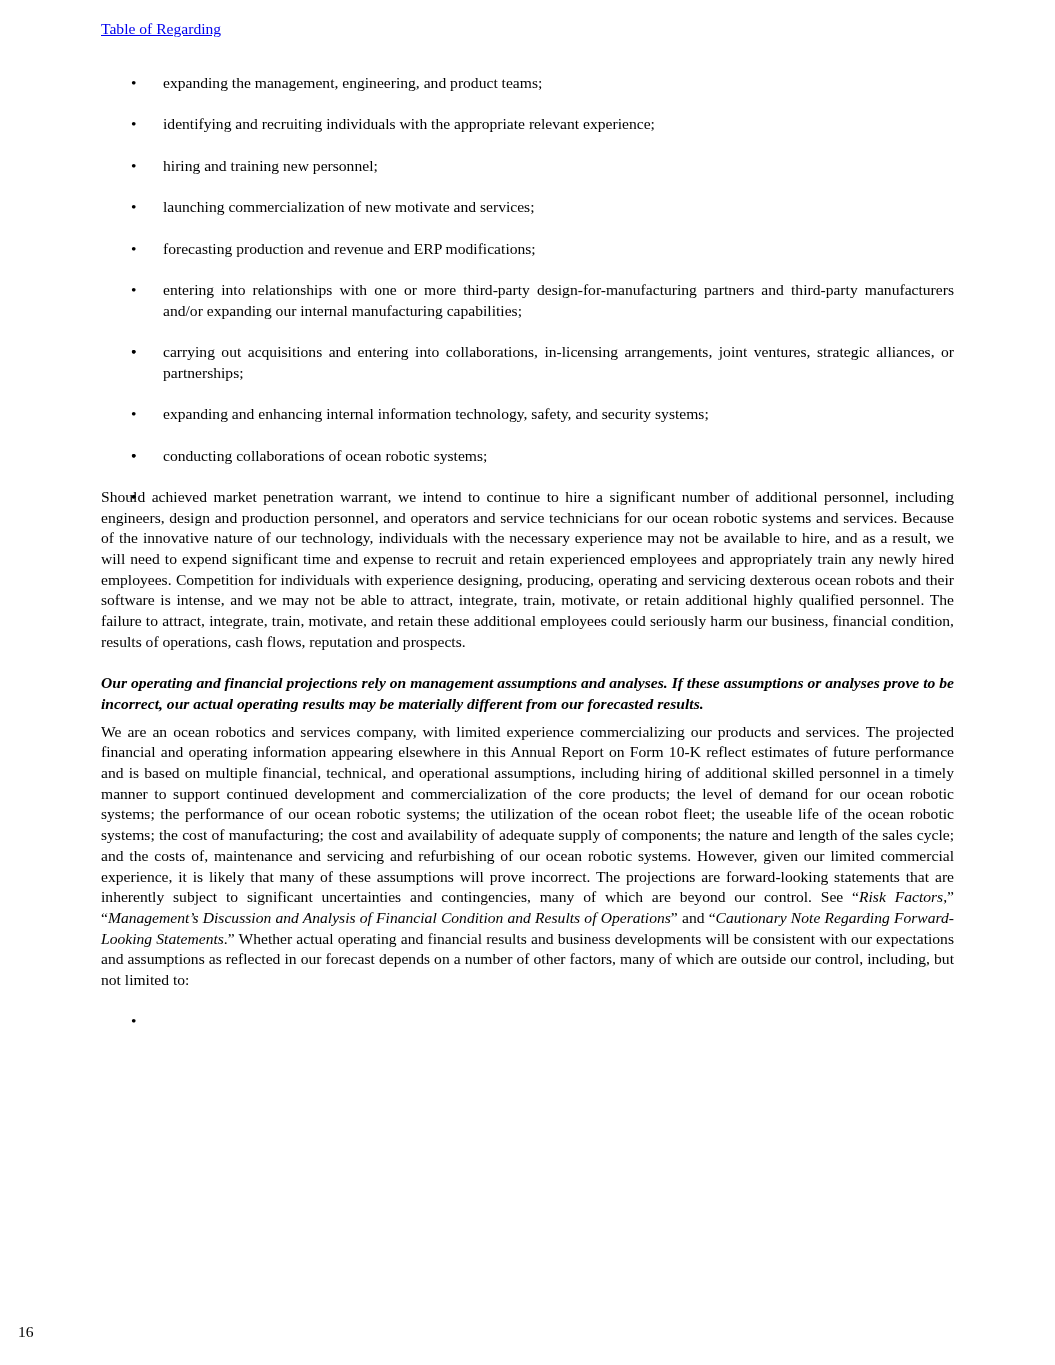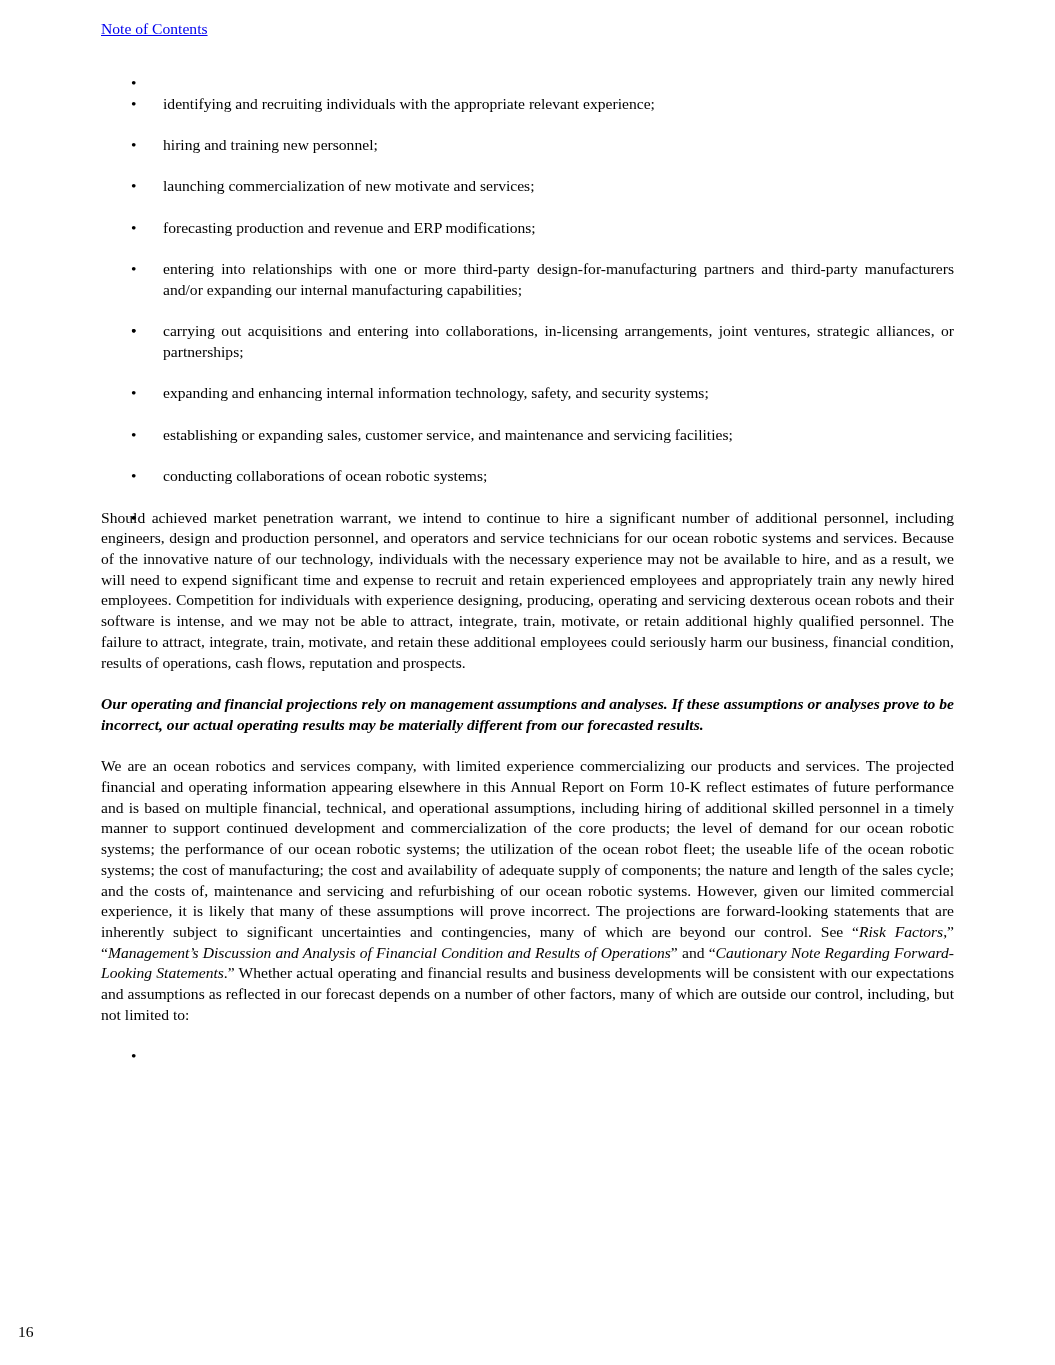"Note of Contents" a.toc-link { text: Note of Contents -> Table of Regarding }
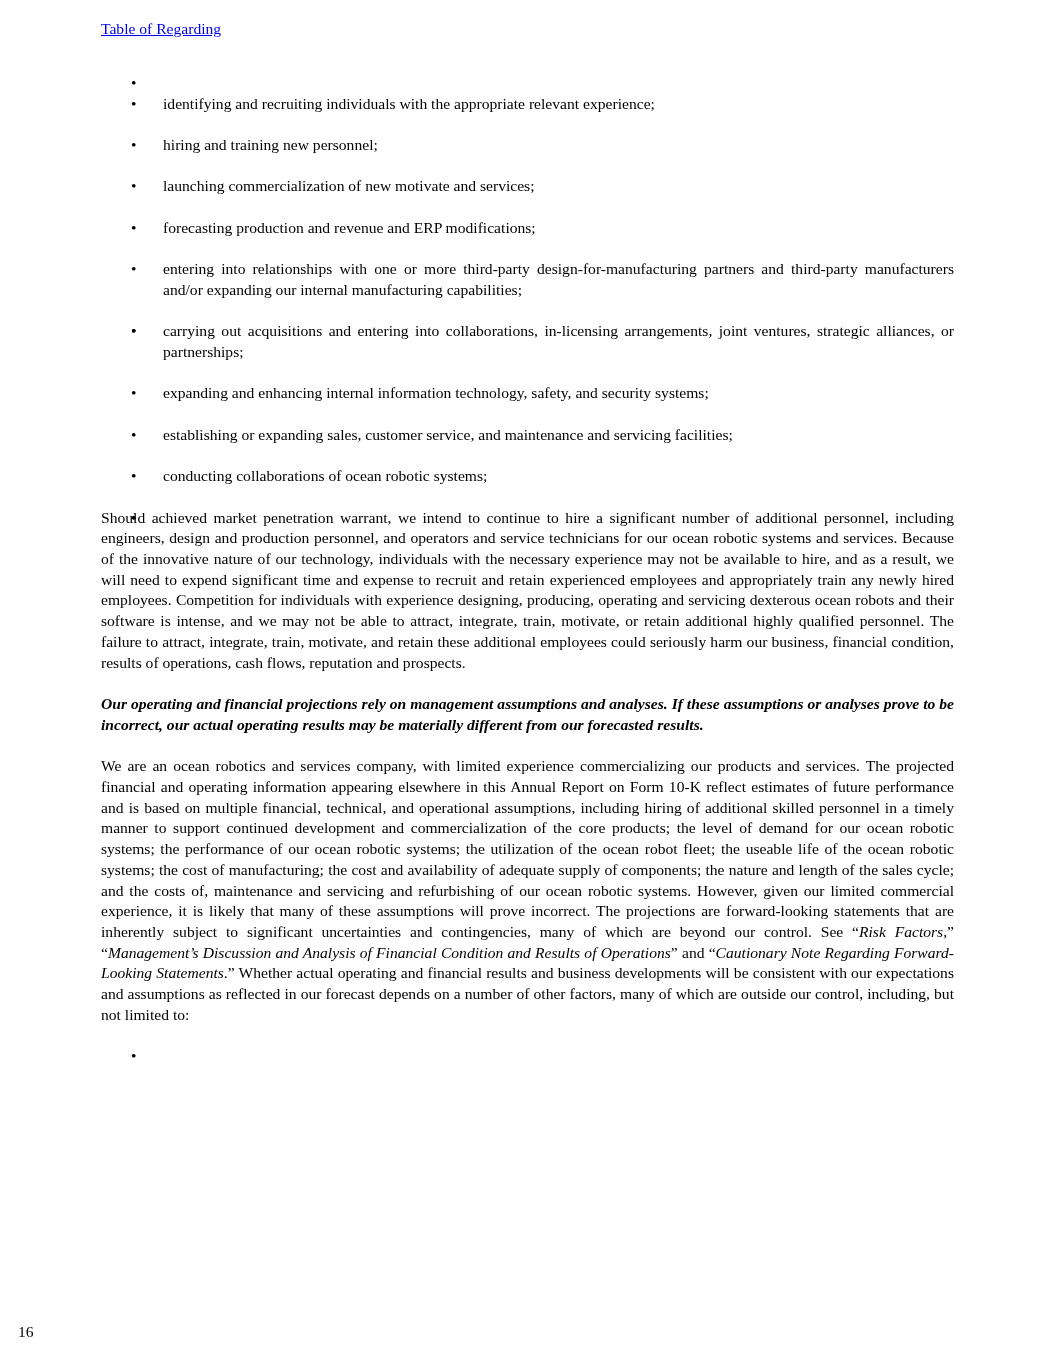"expanding the management, engineering," span { html: none -> <span>expanding the management, engineering, and product teams;</span> }
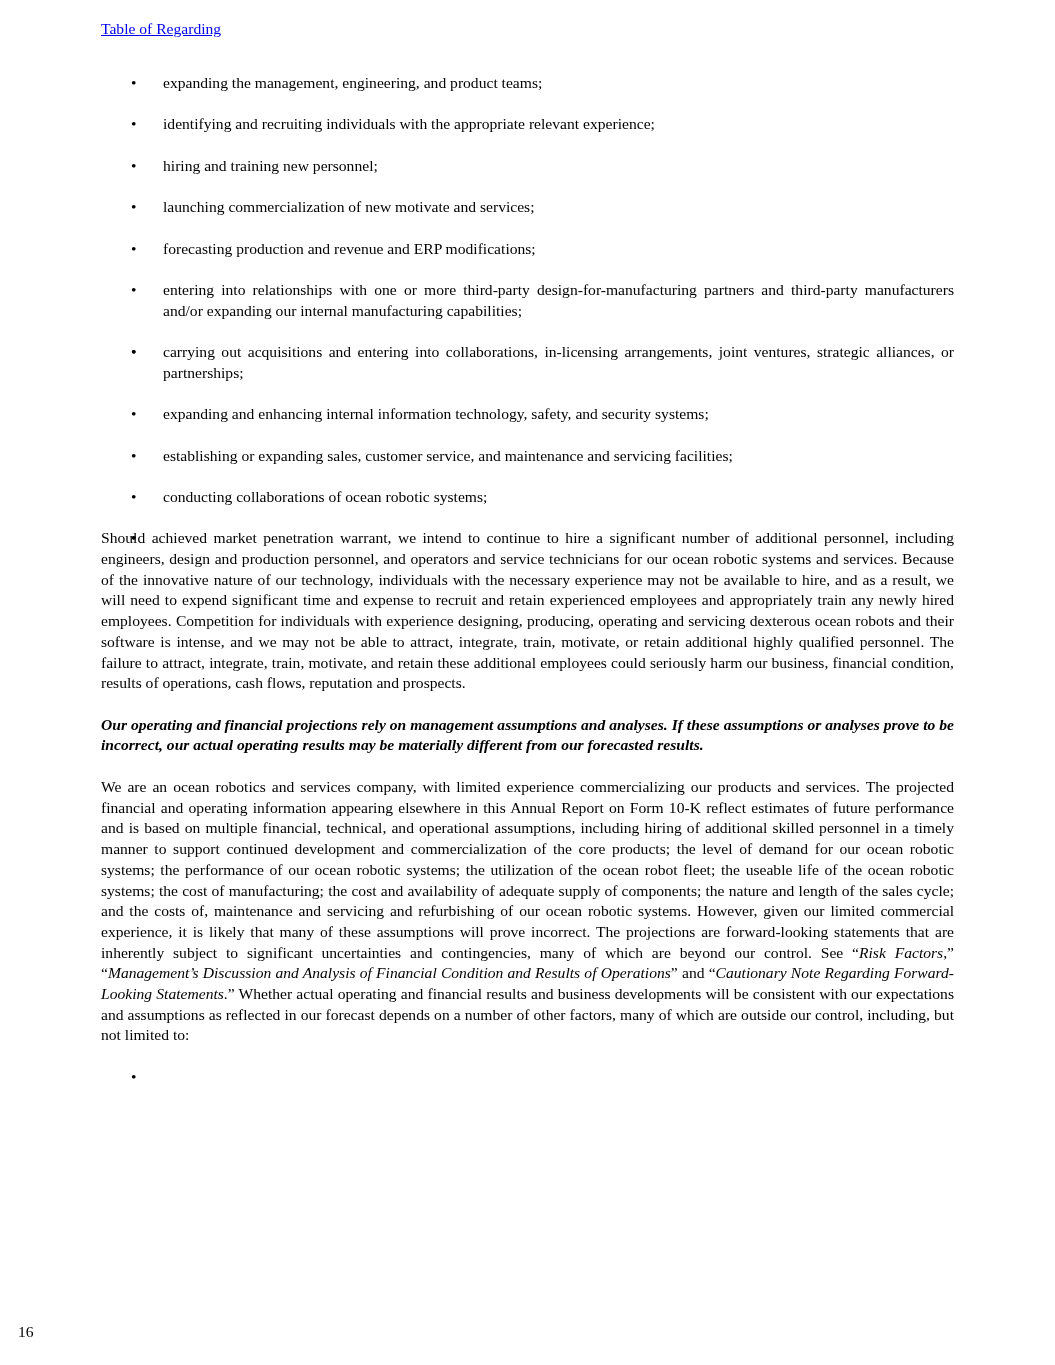"establishing or expanding sales," span { html: <span>establishing or expanding sales, customer service, and maintenance and servicing facilities;</span> -> none }
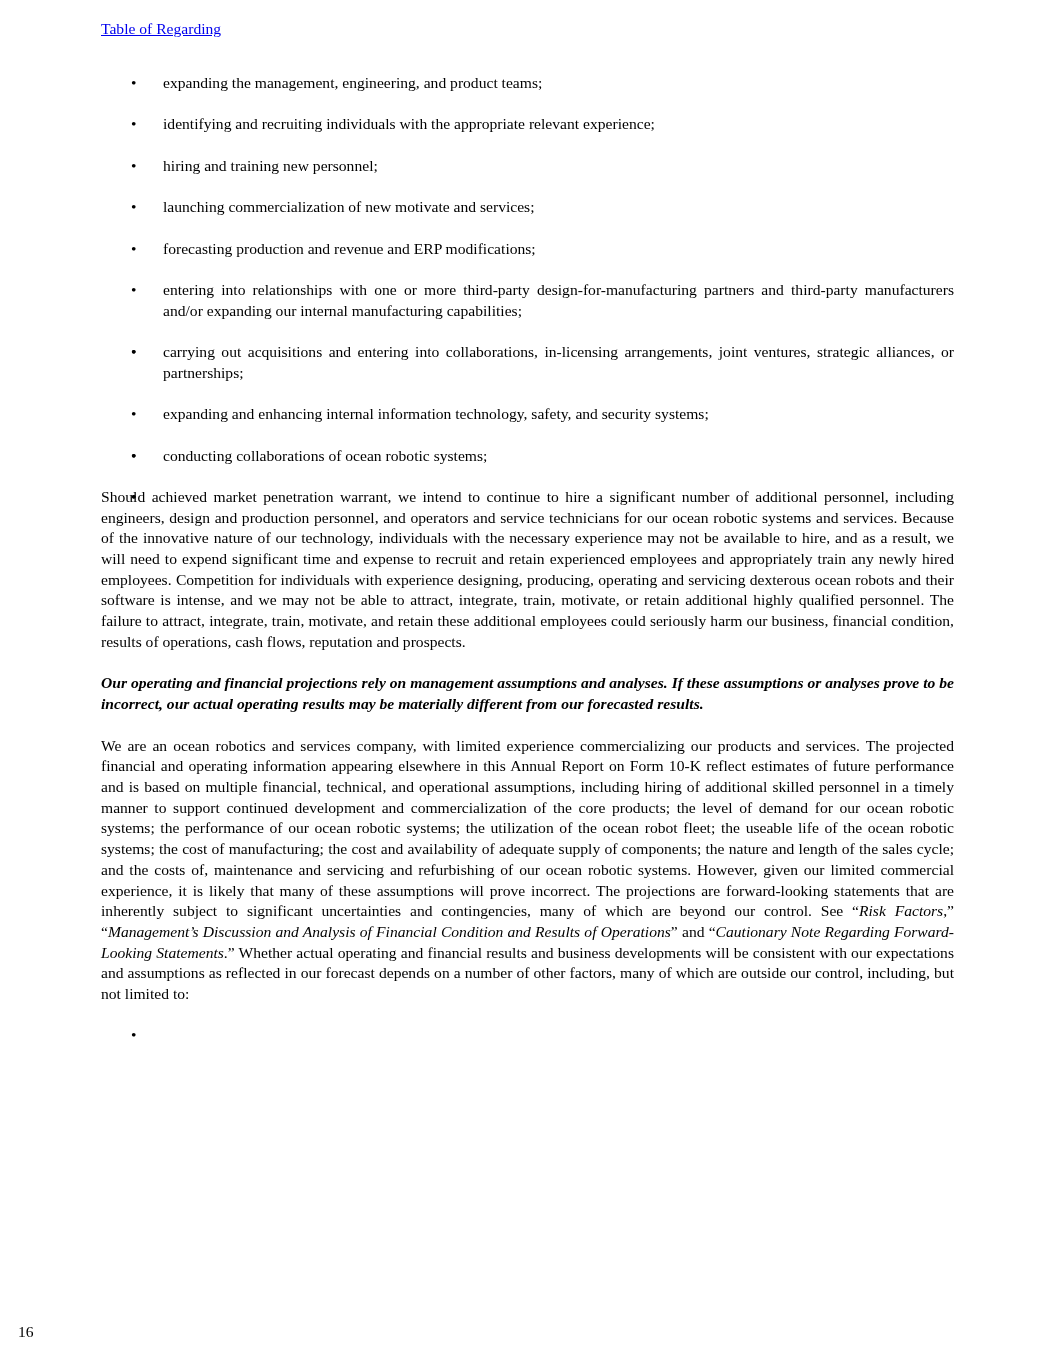"Our operating and financial projections" p.heading { margin: 0 0 21px 0 -> 0 0 7px 0 }
